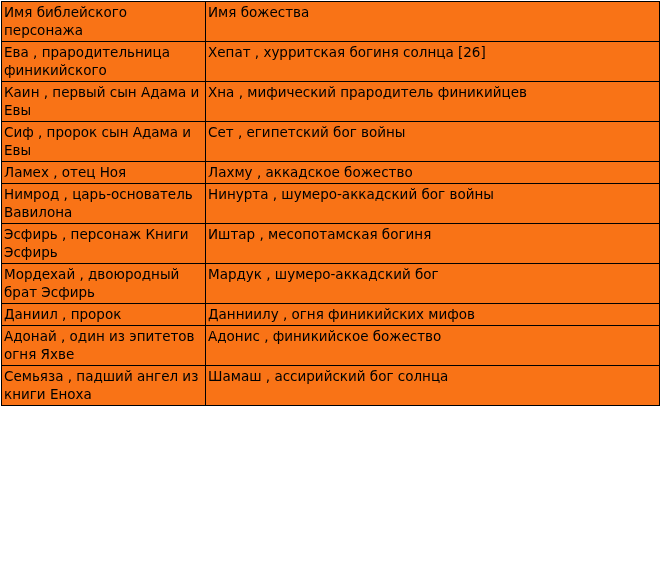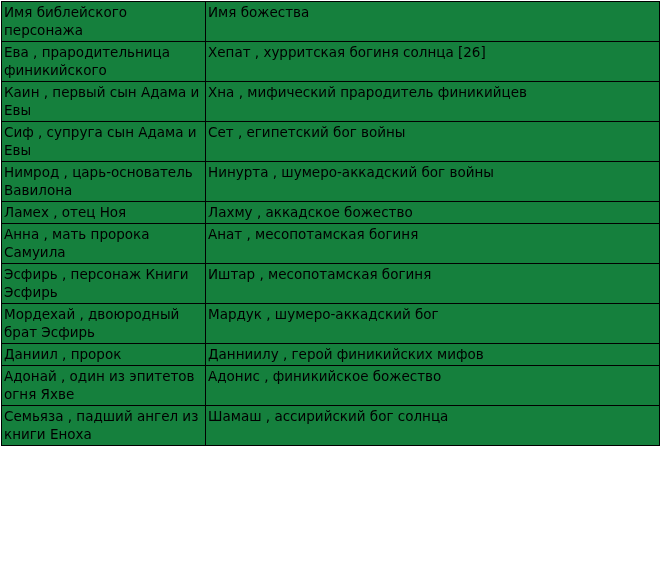"Имя библейского персонажа" table.bible-table th, table.bible-table td { background: #15803d -> #f97316 }
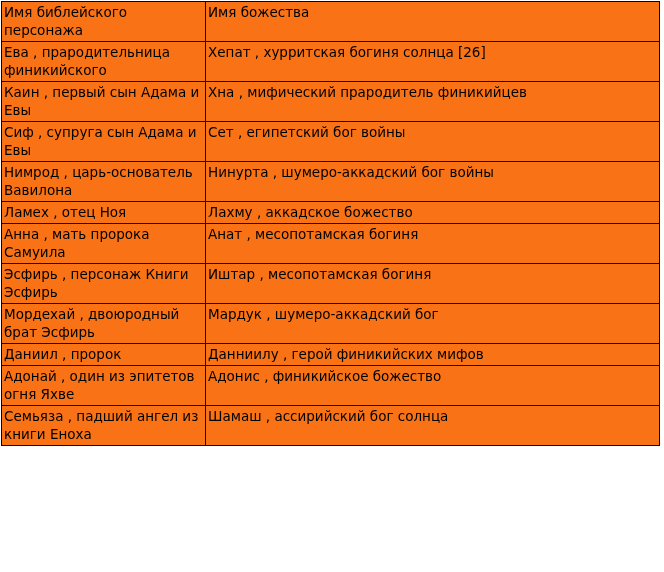"Сиф , супруга сын Адама" td { text: супруга -> пророк }
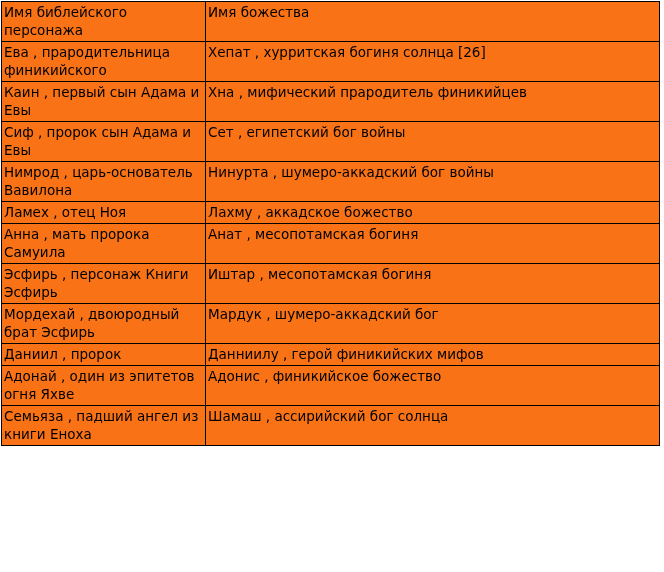"Нимрод , царь-основатель Вавилона" tr { order: before "Ламех , отец Ноя" -> after "Ламех , отец Ноя" }
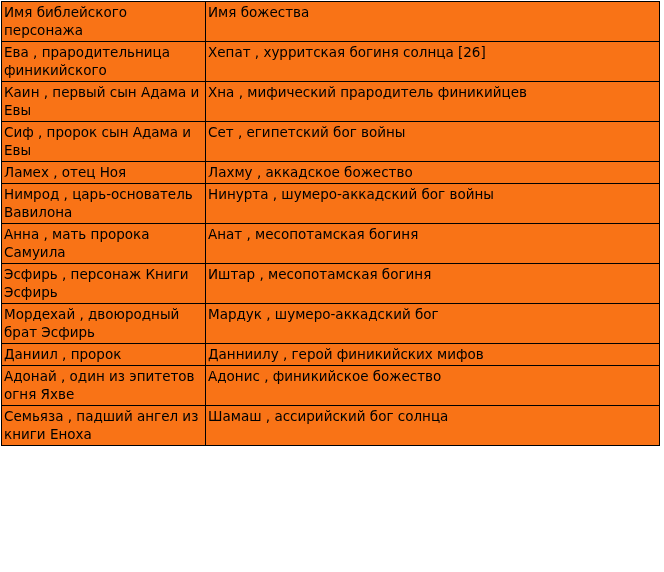"Анна , мать пророка Самуила" tr { html: <tr> <td>Анна , мать пророка Самуила</td> <td>Анат , месопотамская богиня</td> </tr> -> none }
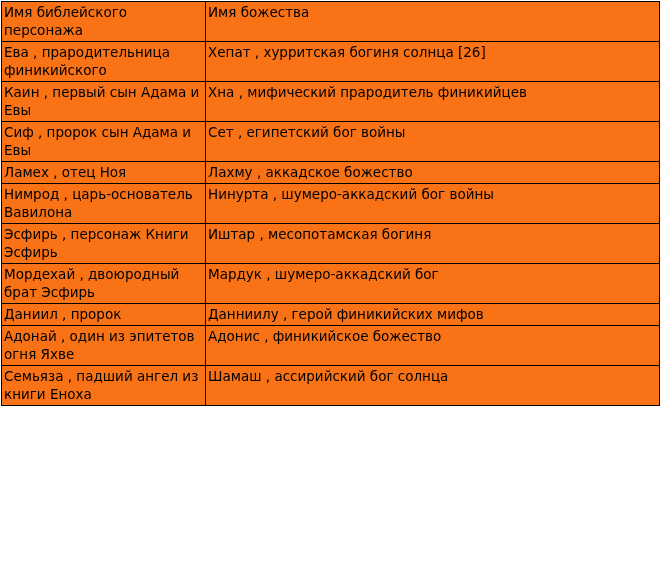"Данниилу , герой финикийских мифов" td { text: герой -> огня }
